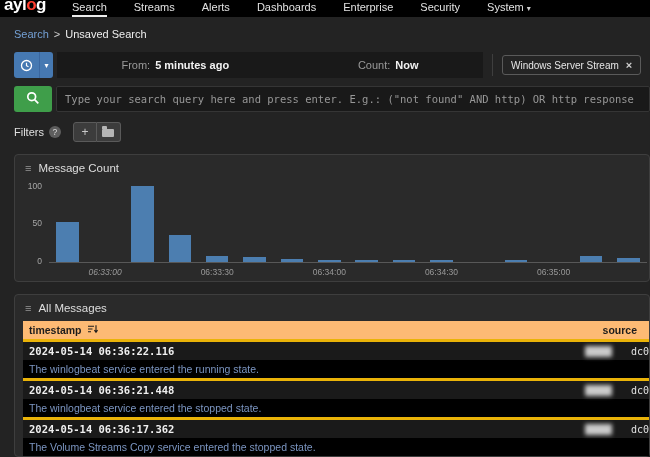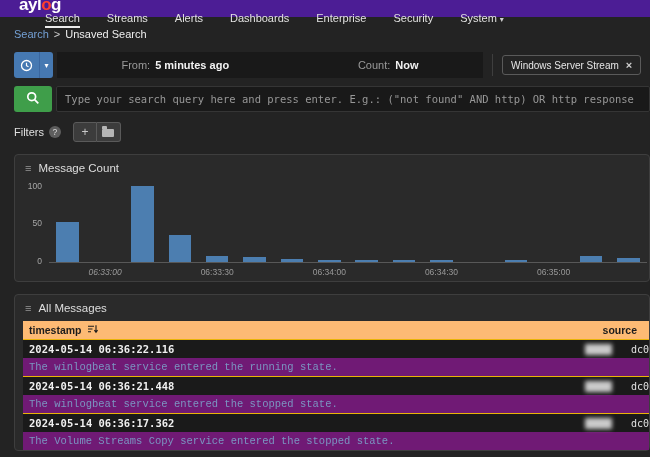"aylog" .navbar { background: #4c1d95 -> #000000; flex-direction: column -> none; padding-left: 19px -> 4px }
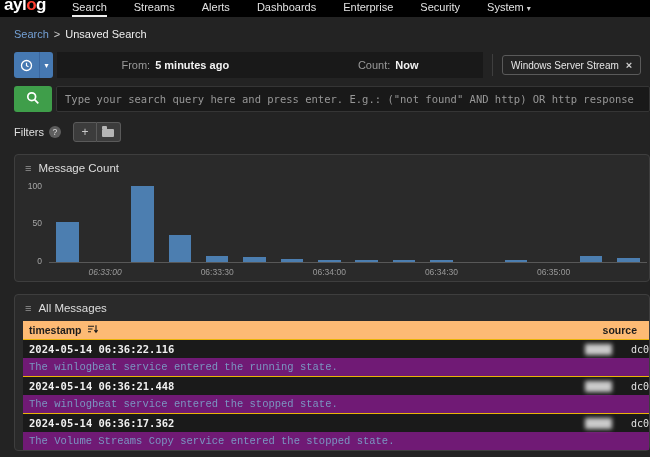"2024-05-14 06:36:22.116" .msg-block { border-top: 1px solid #eab308 -> 3px solid #eab308 }
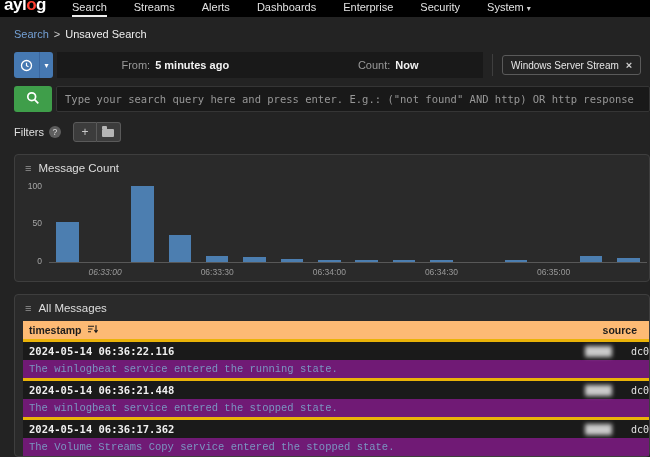"The winlogbeat service entered the" .msg-bottom { background: #701a75 -> #000000; font-family: Liberation Mono, monospace -> Liberation Sans, sans-serif }
